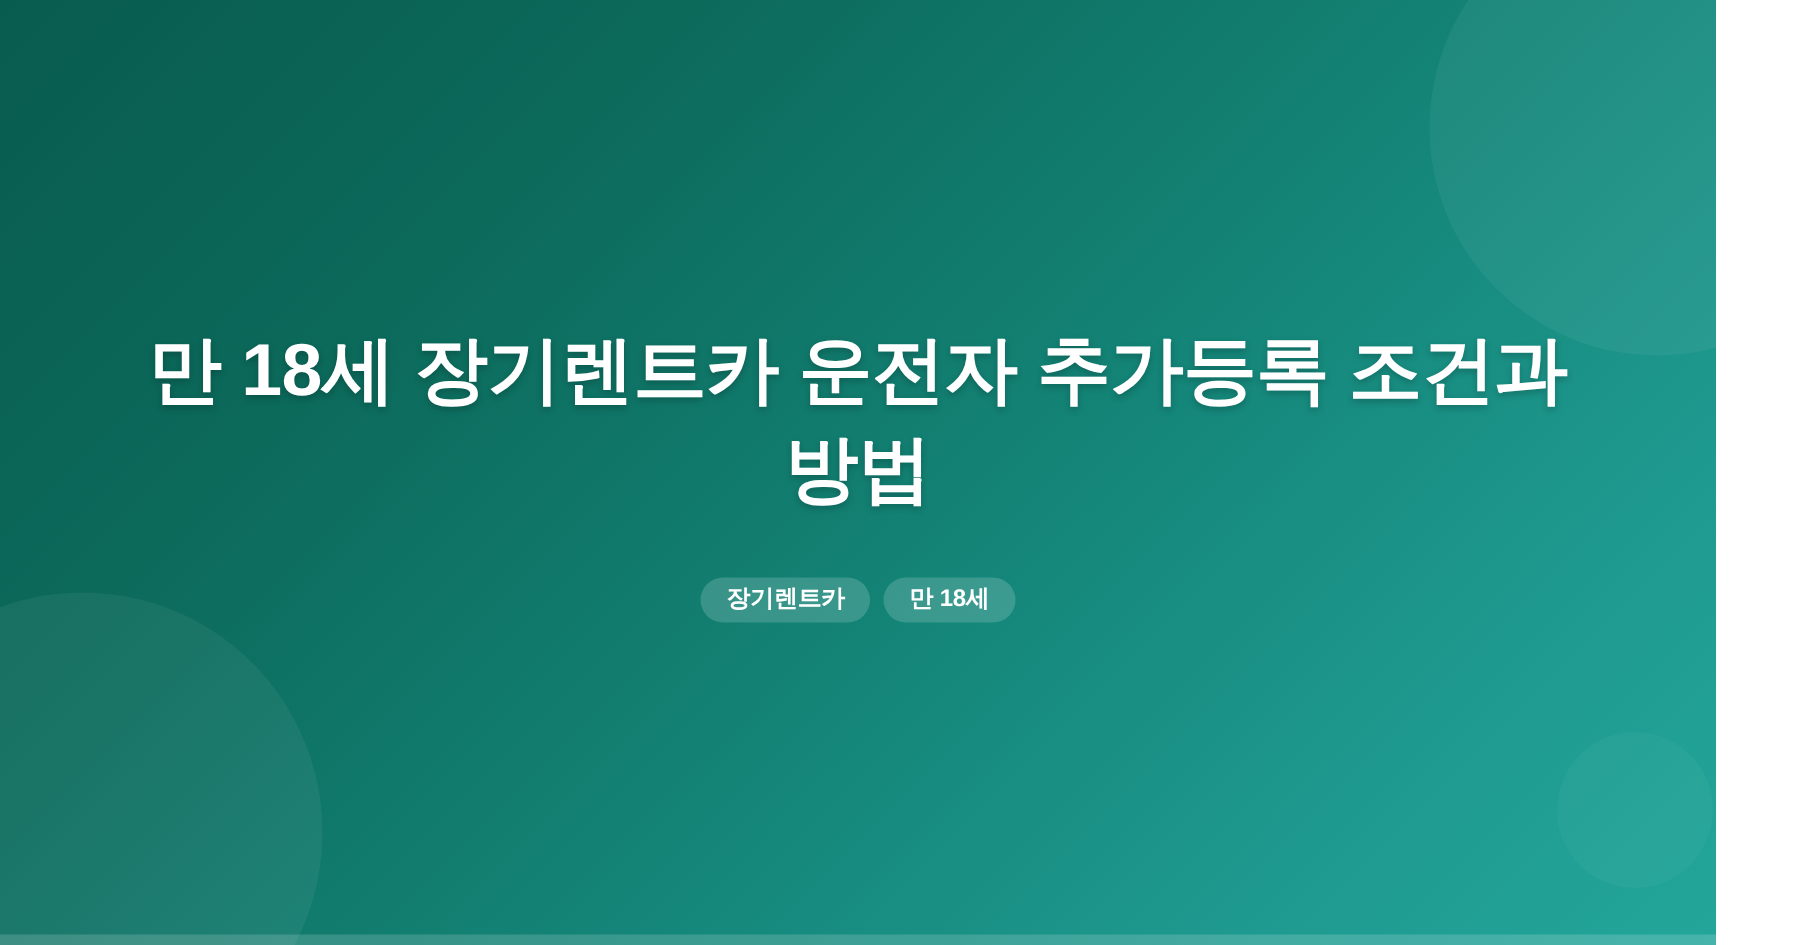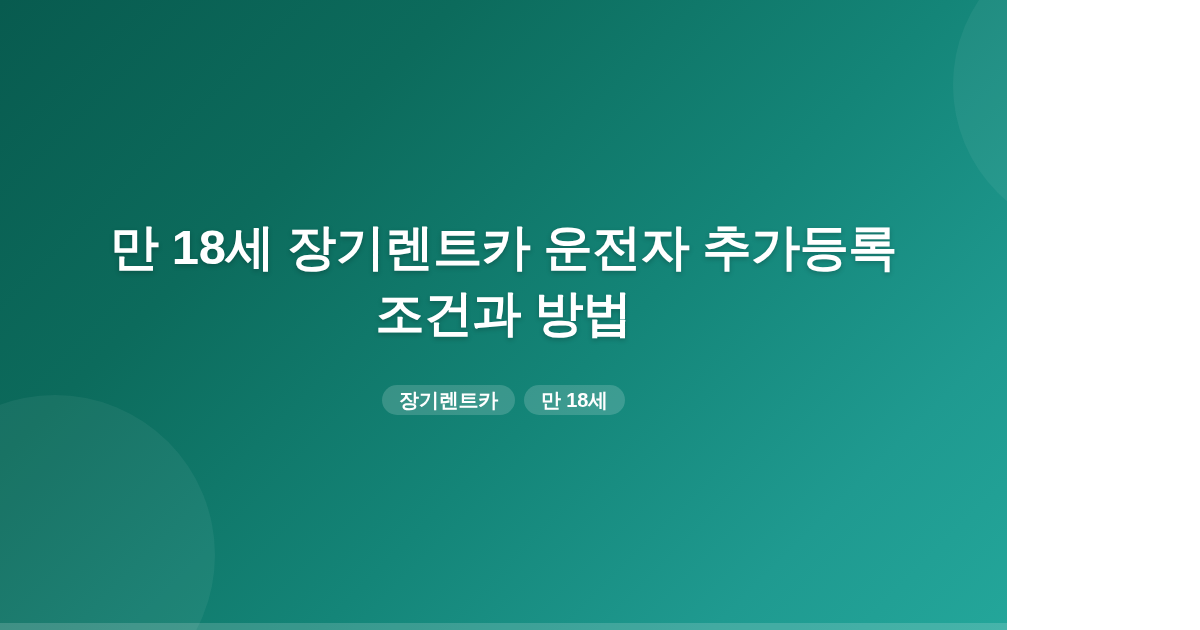"만 18세 장기렌트카 운전자 추가등록" .og-card { width: 1007px -> 1144px }
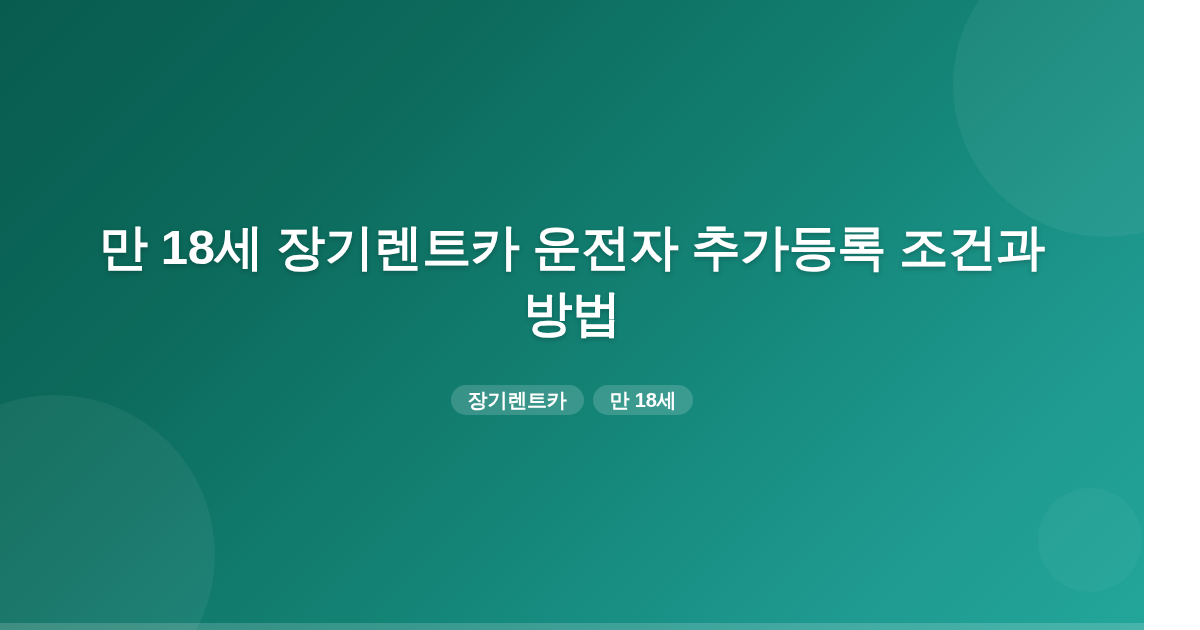"장기렌트카" .tag { font-size: 20px -> 16px }
